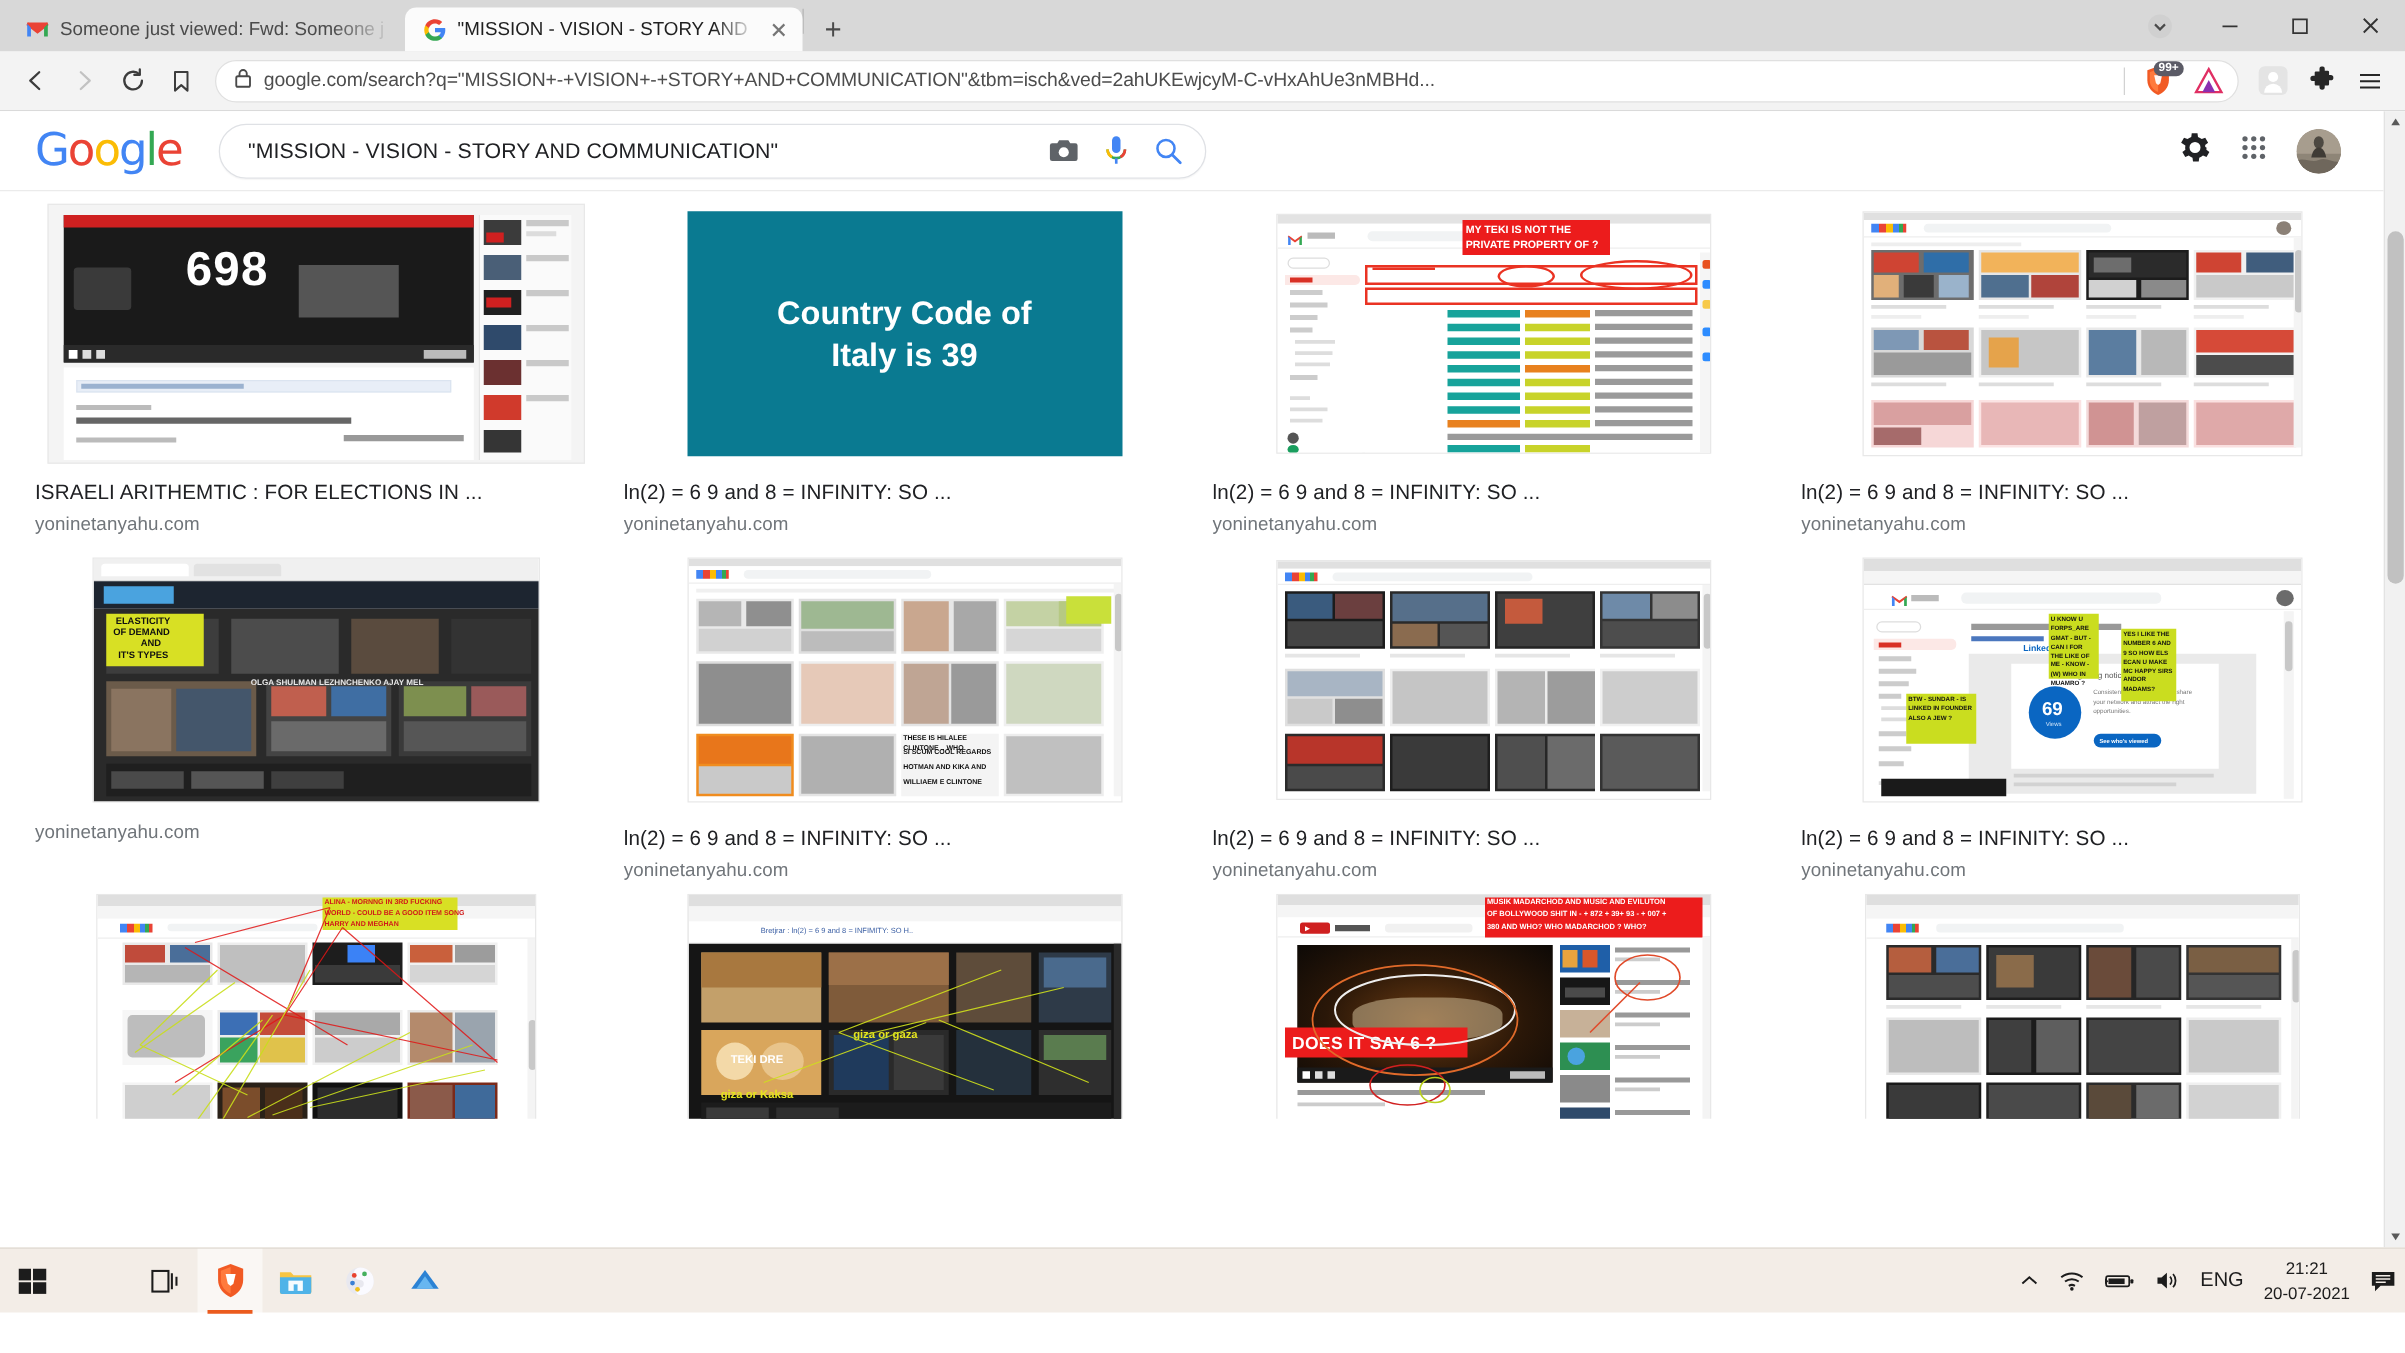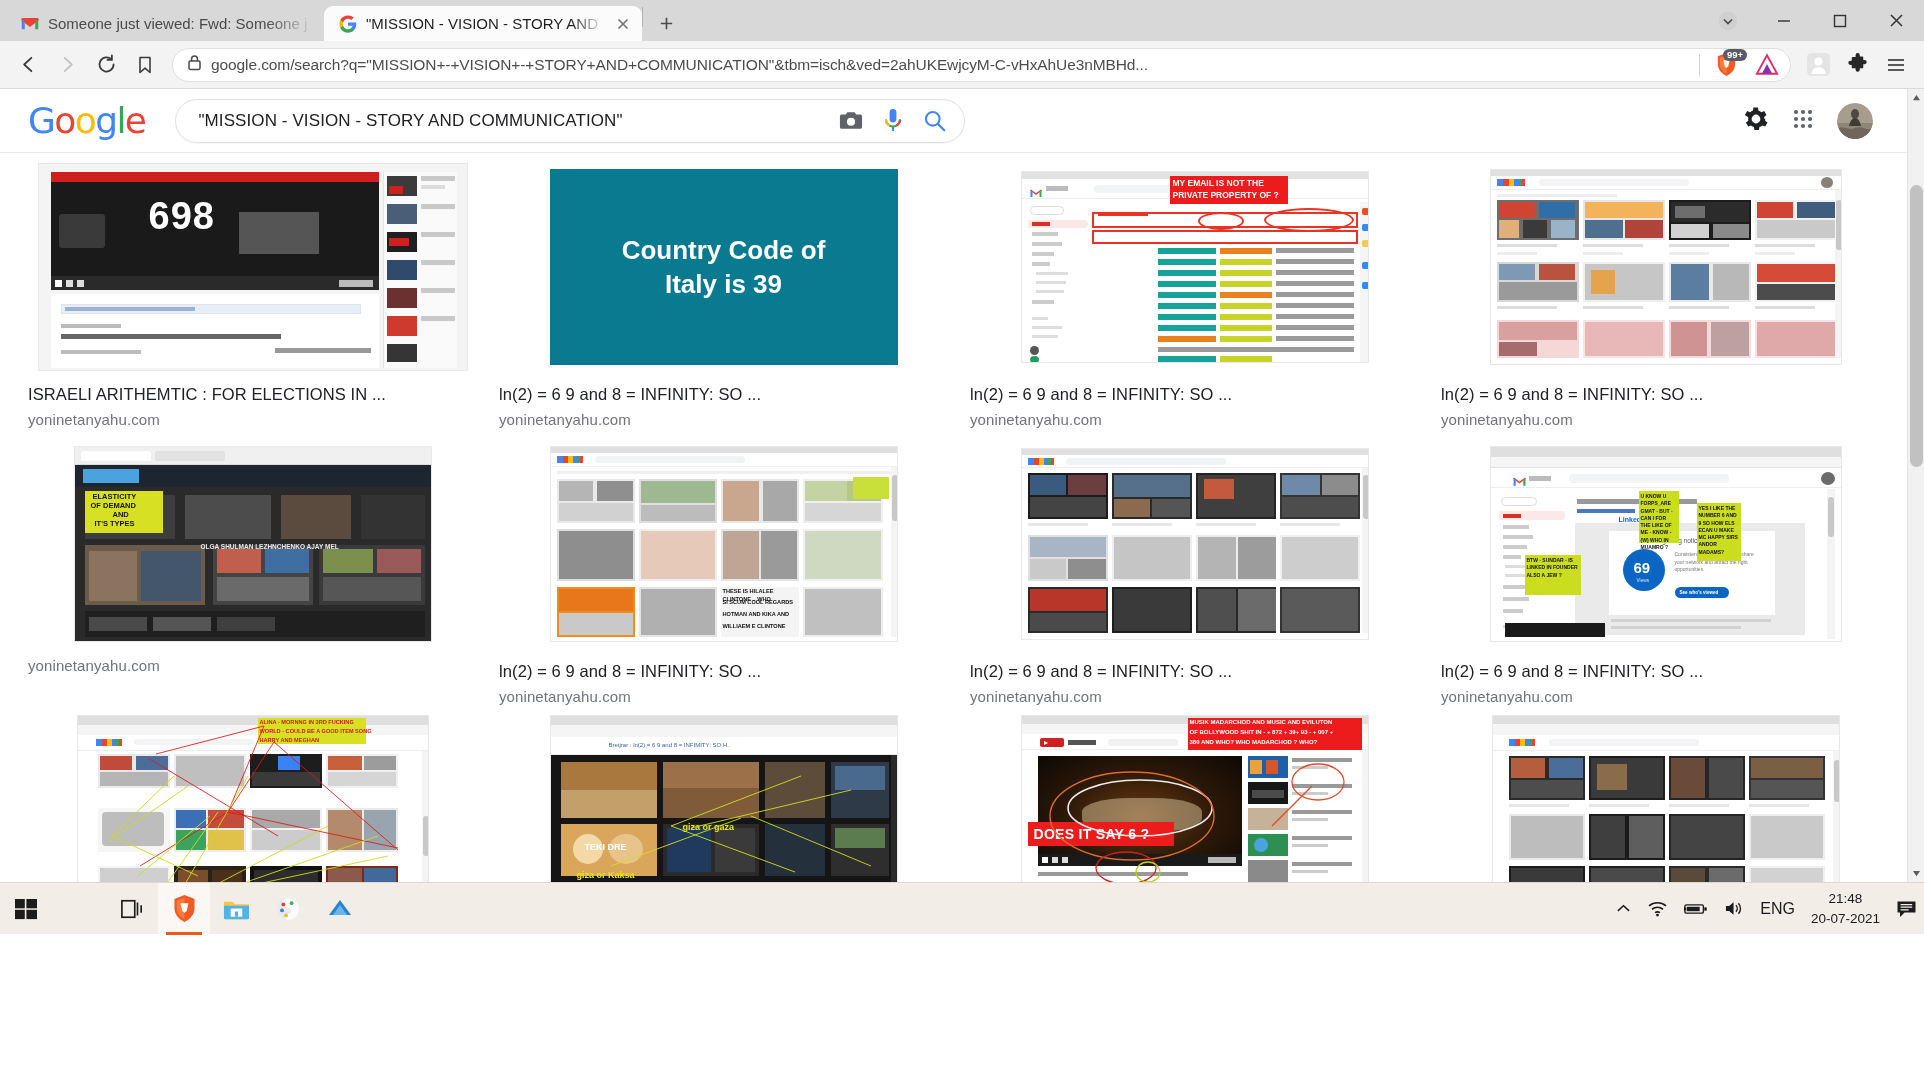"Someone just viewed: Fwd: Someone" .browser { height: 882px -> 998px }
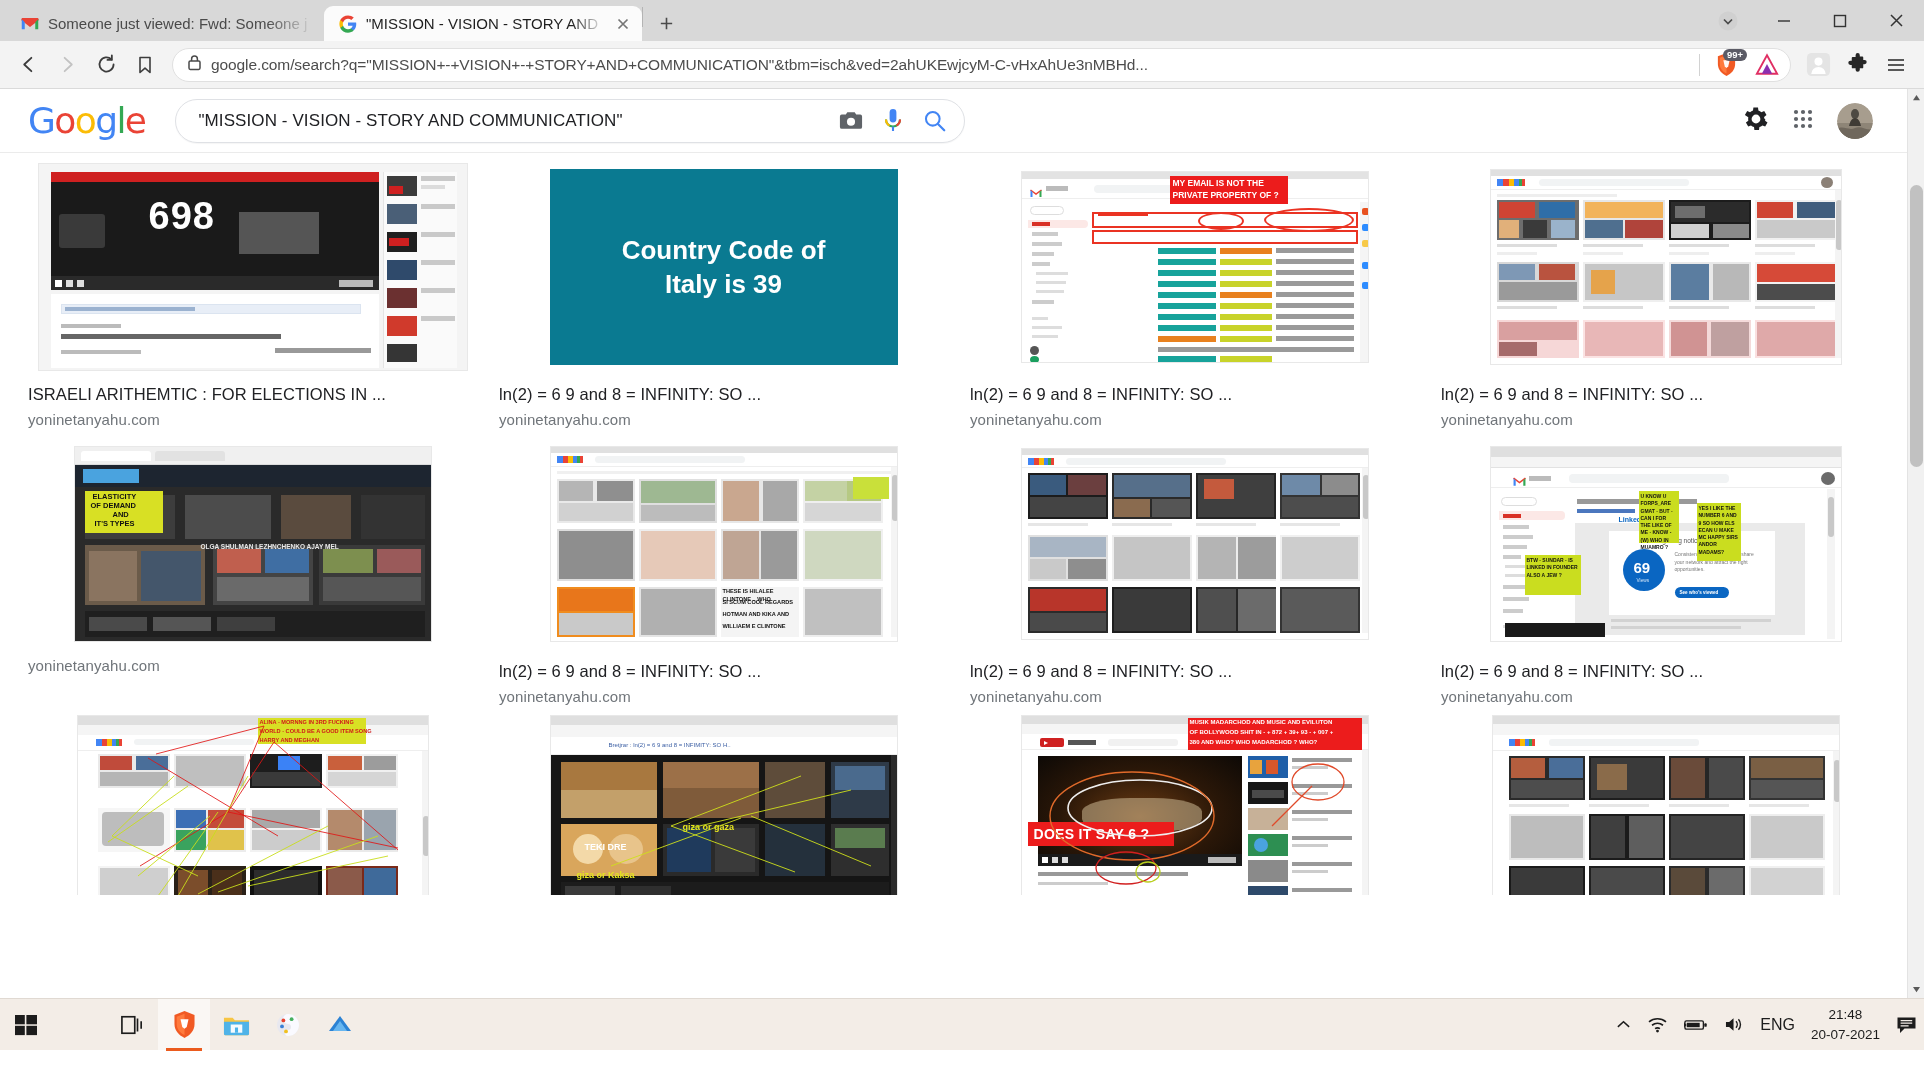"MY EMAIL IS NOT THE" div.overlay-txt { text: EMAIL -> TEKI }
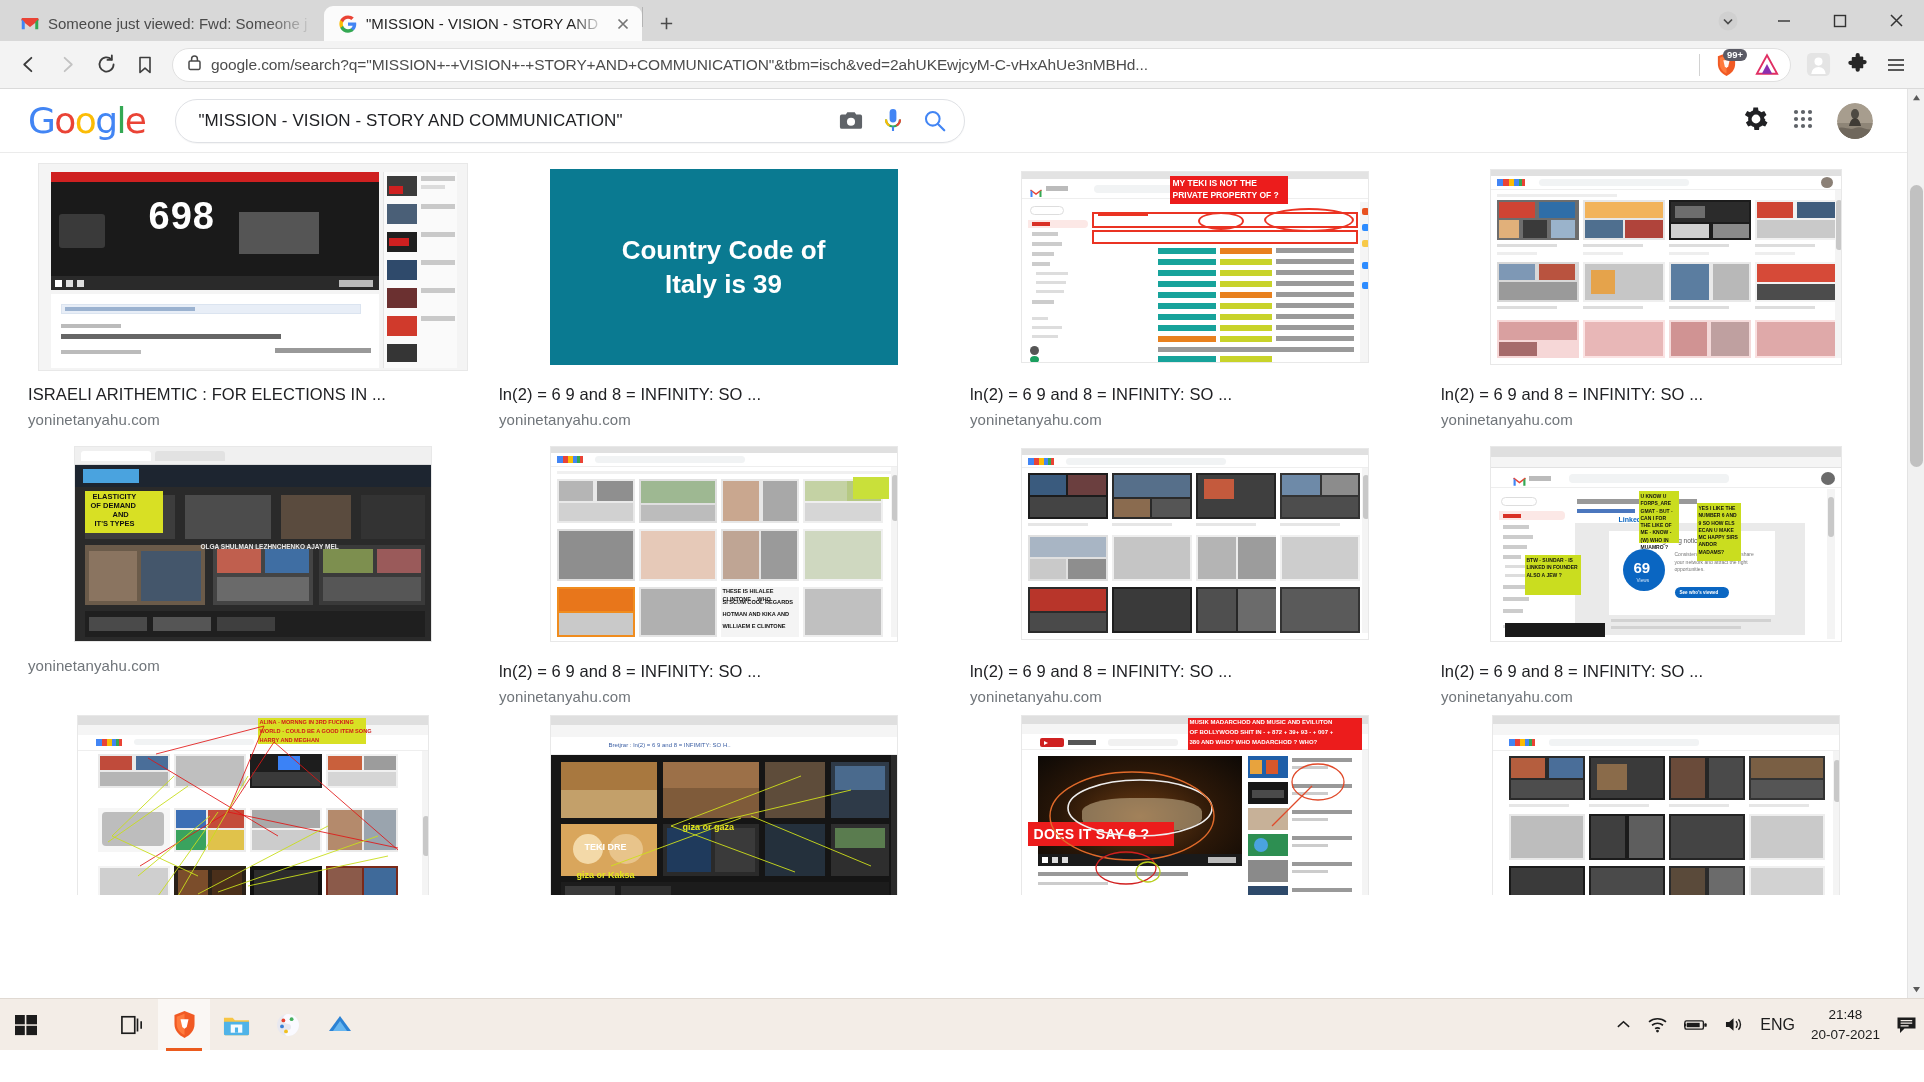"21:48" div { text: 21:48 -> 21:21 }
